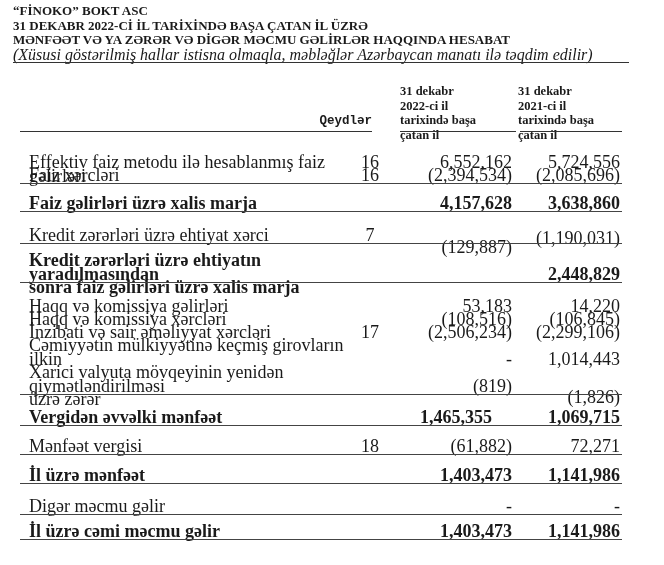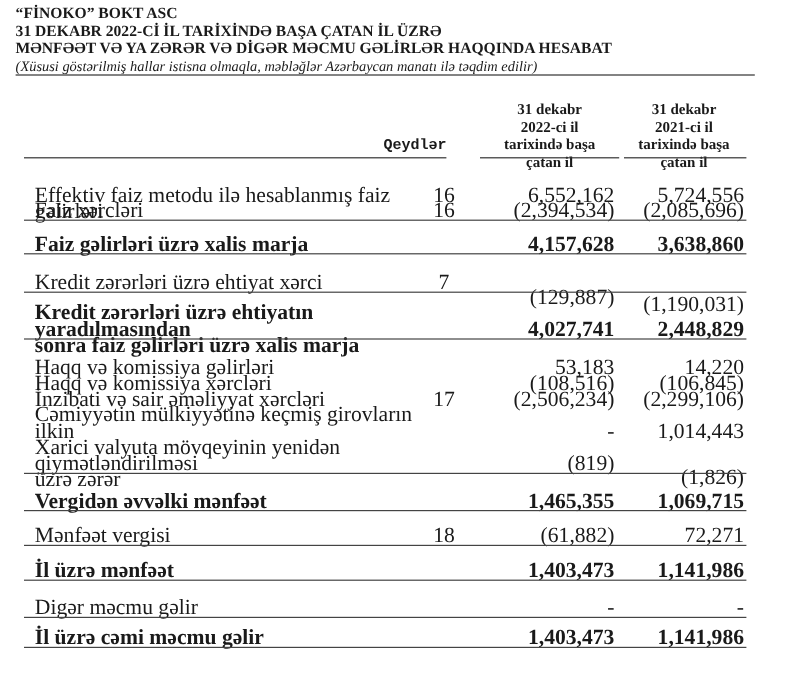"(Xüsusi göstərilmiş hallar istisna" .hdr .sub { font-size: 12px -> 16px }
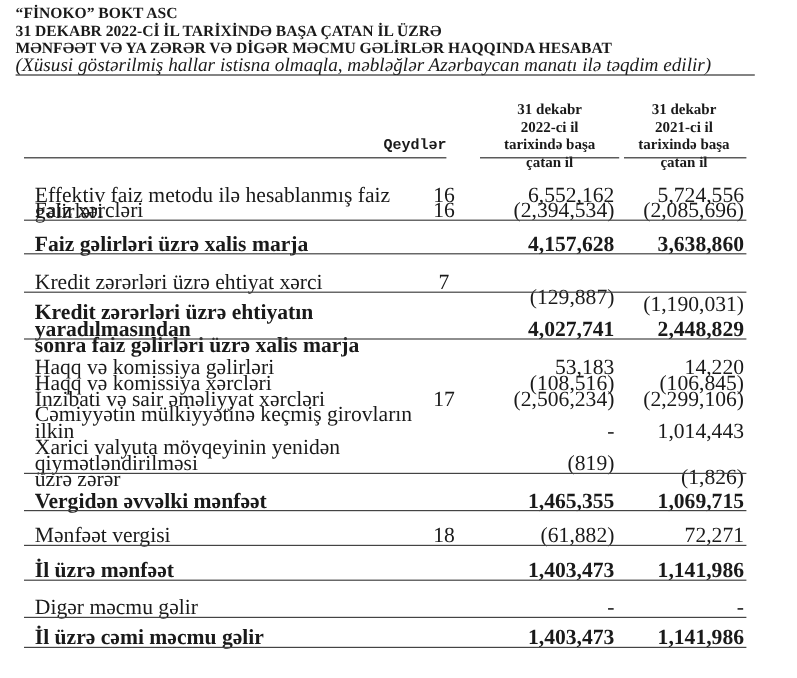"31 dekabr" .colhdr { text-align: center -> left }
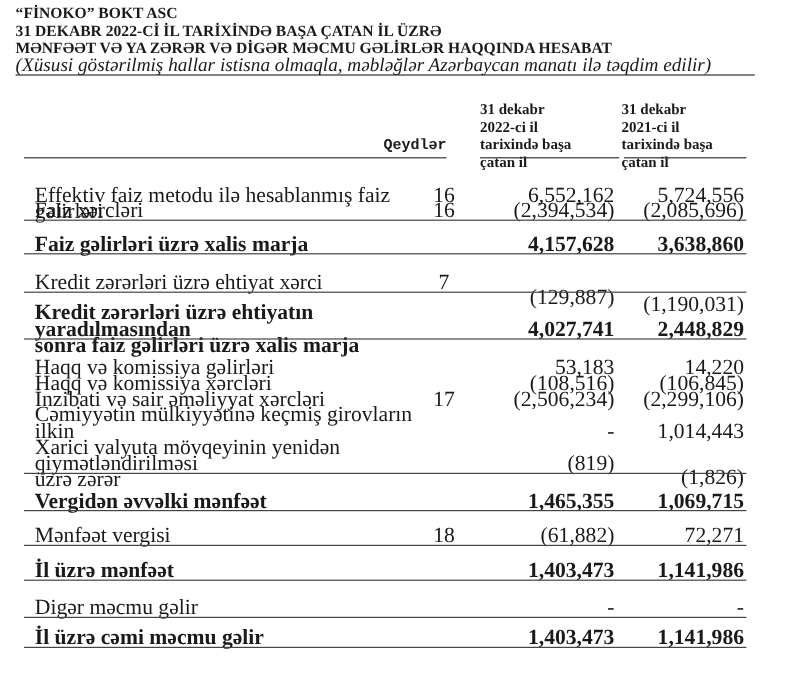"(1,190,031)" div.v21 { top: 18px -> 3px }
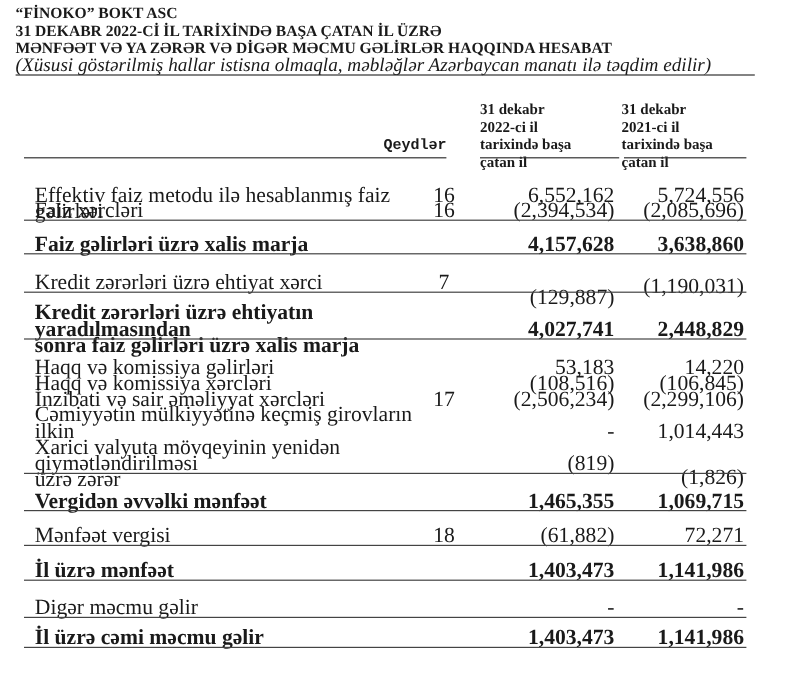"4,027,741" div.v22 { html: <div>4,027,741</div> -> none }
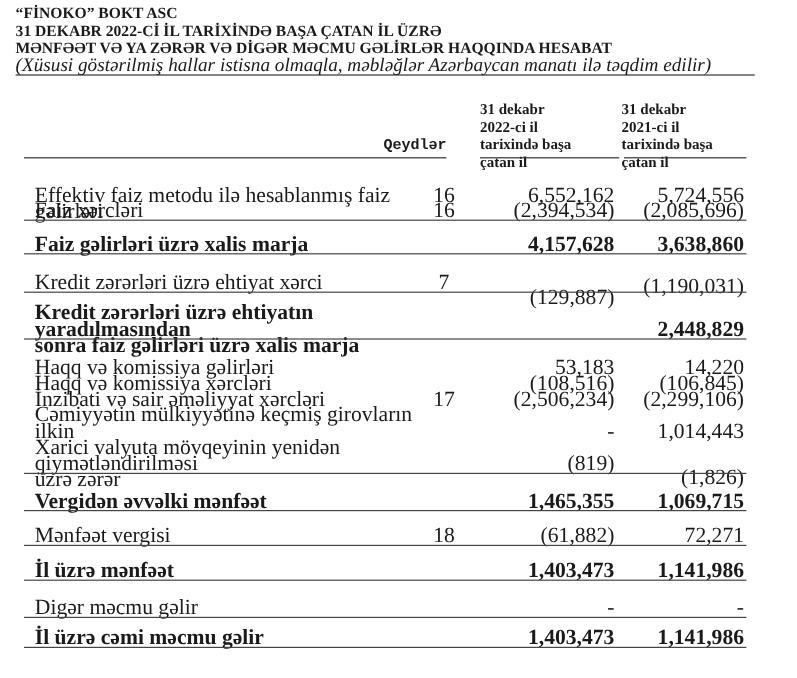"1,465,355" div.v22 { text-align: none -> center }
